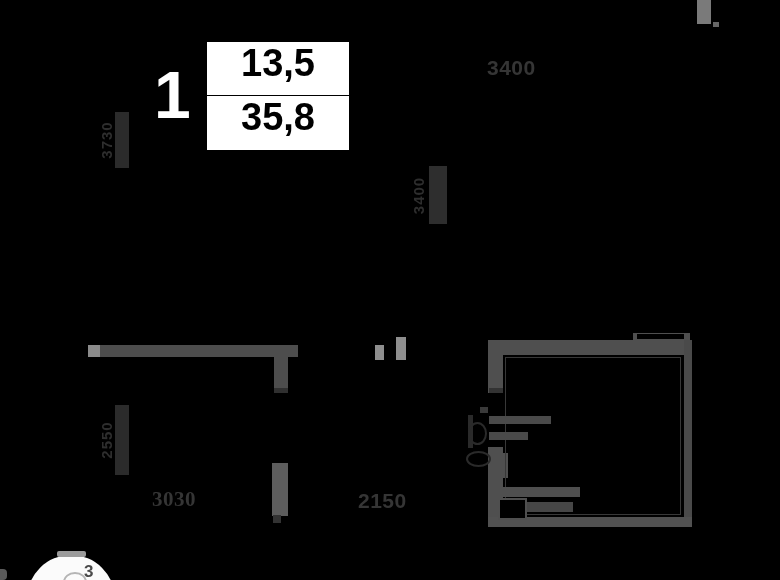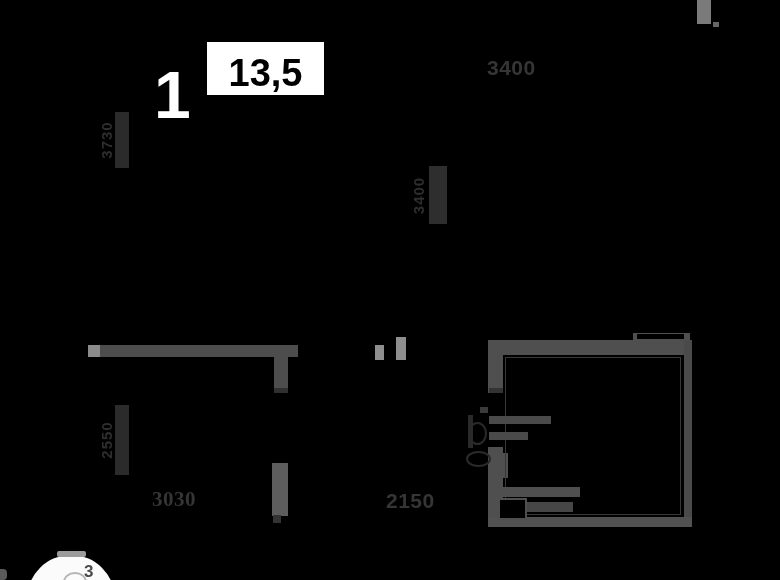"13,5" .area-box { align-items: flex-end -> flex-start; width: 117px -> 142px }
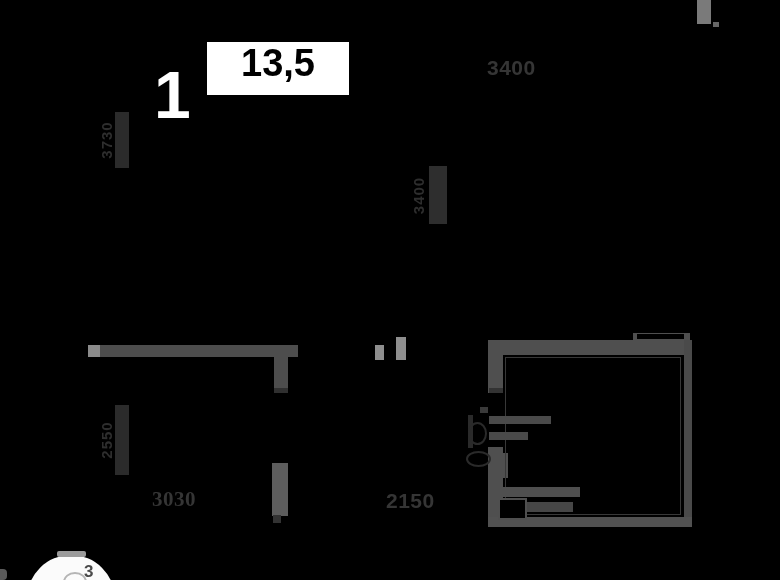"35,8" div.abs { html: none -> <div> <span>35,8</span> </div> }
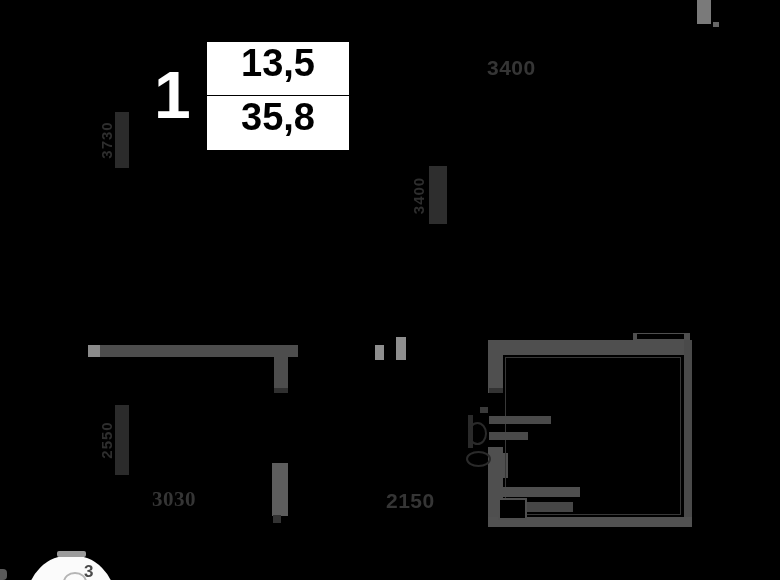"2150" .dim-br { margin-left: 28px -> none }
